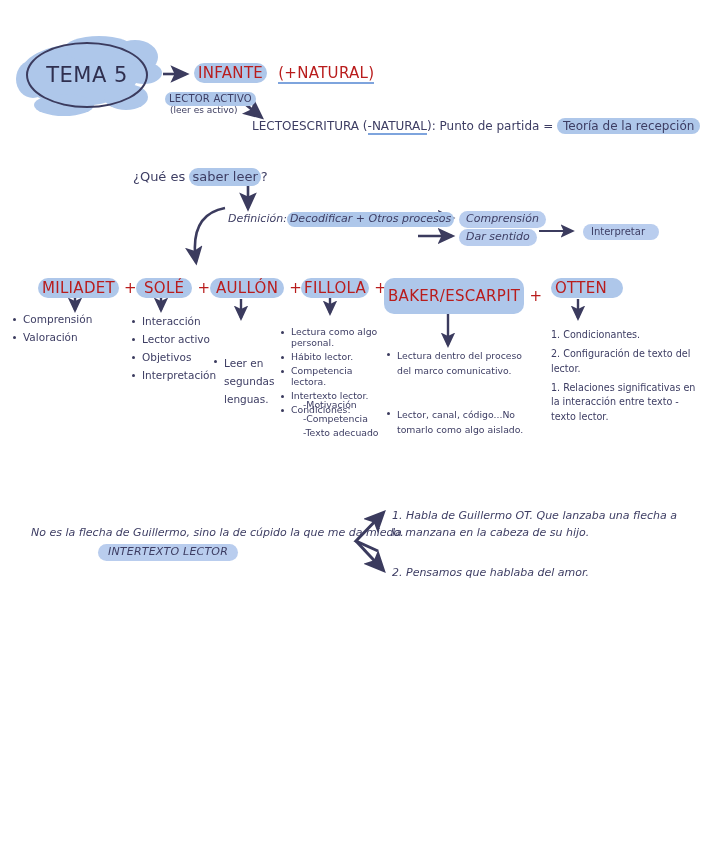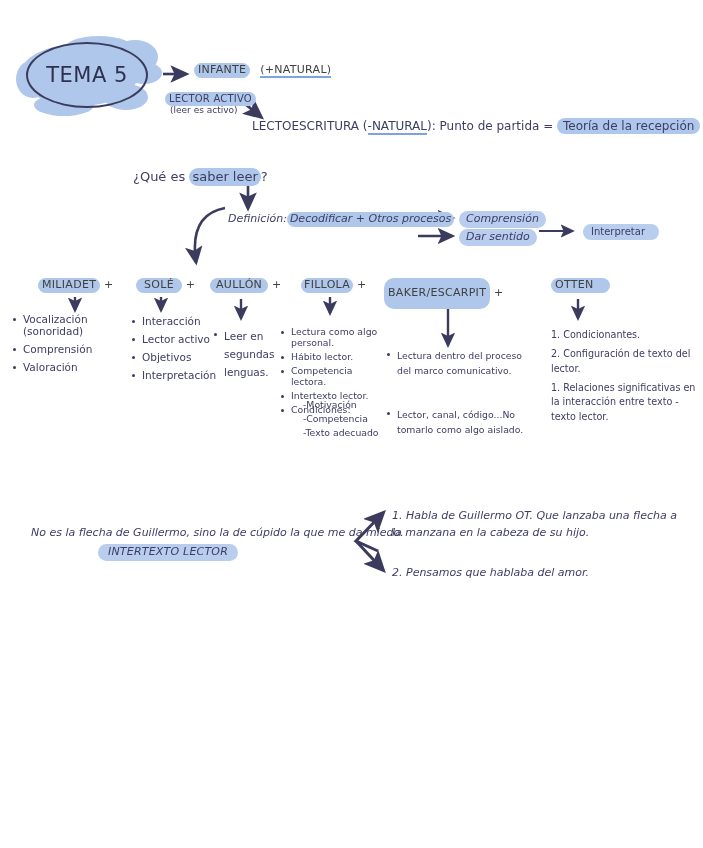"INFANTE (+NATURAL)" .heading { color: #404040 -> #b91c1c; font-size: 11px -> 15px }
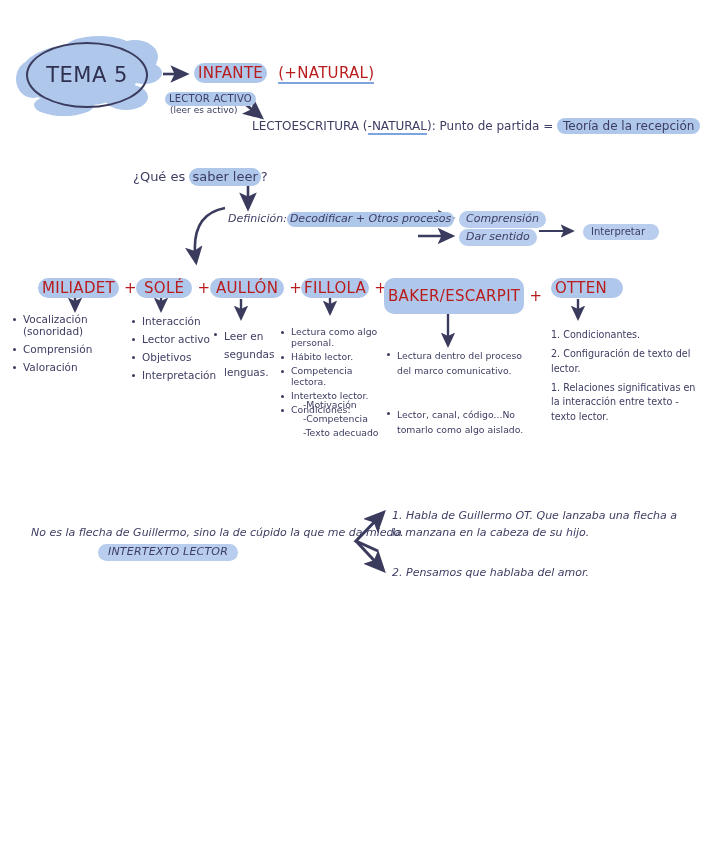"Vocalización (sonoridad)" li { html: <li>Vocalización (sonoridad)</li> -> none }
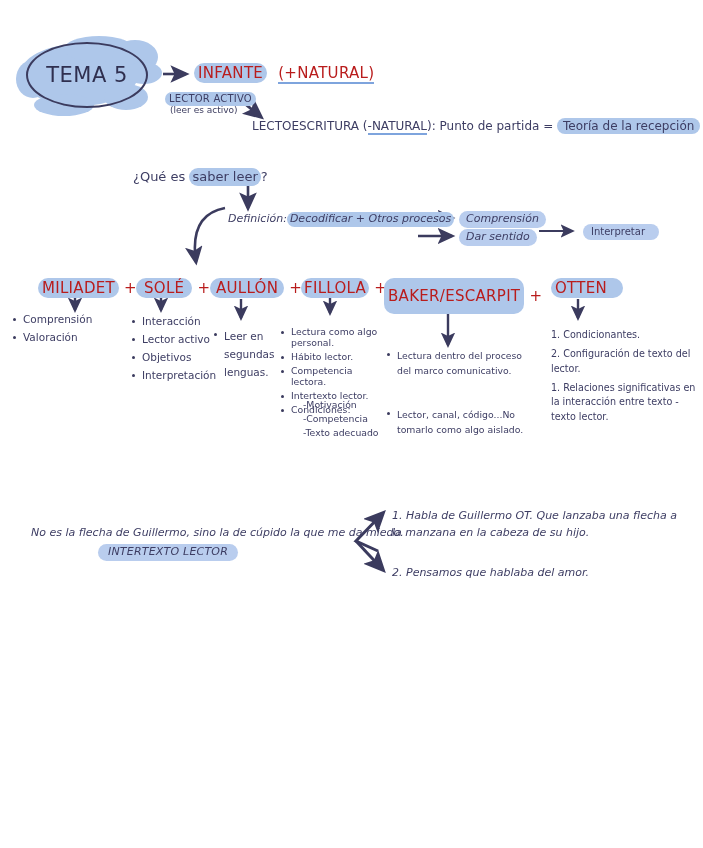"Leer en segundas lenguas." li.w { margin-top: none -> 27px }
